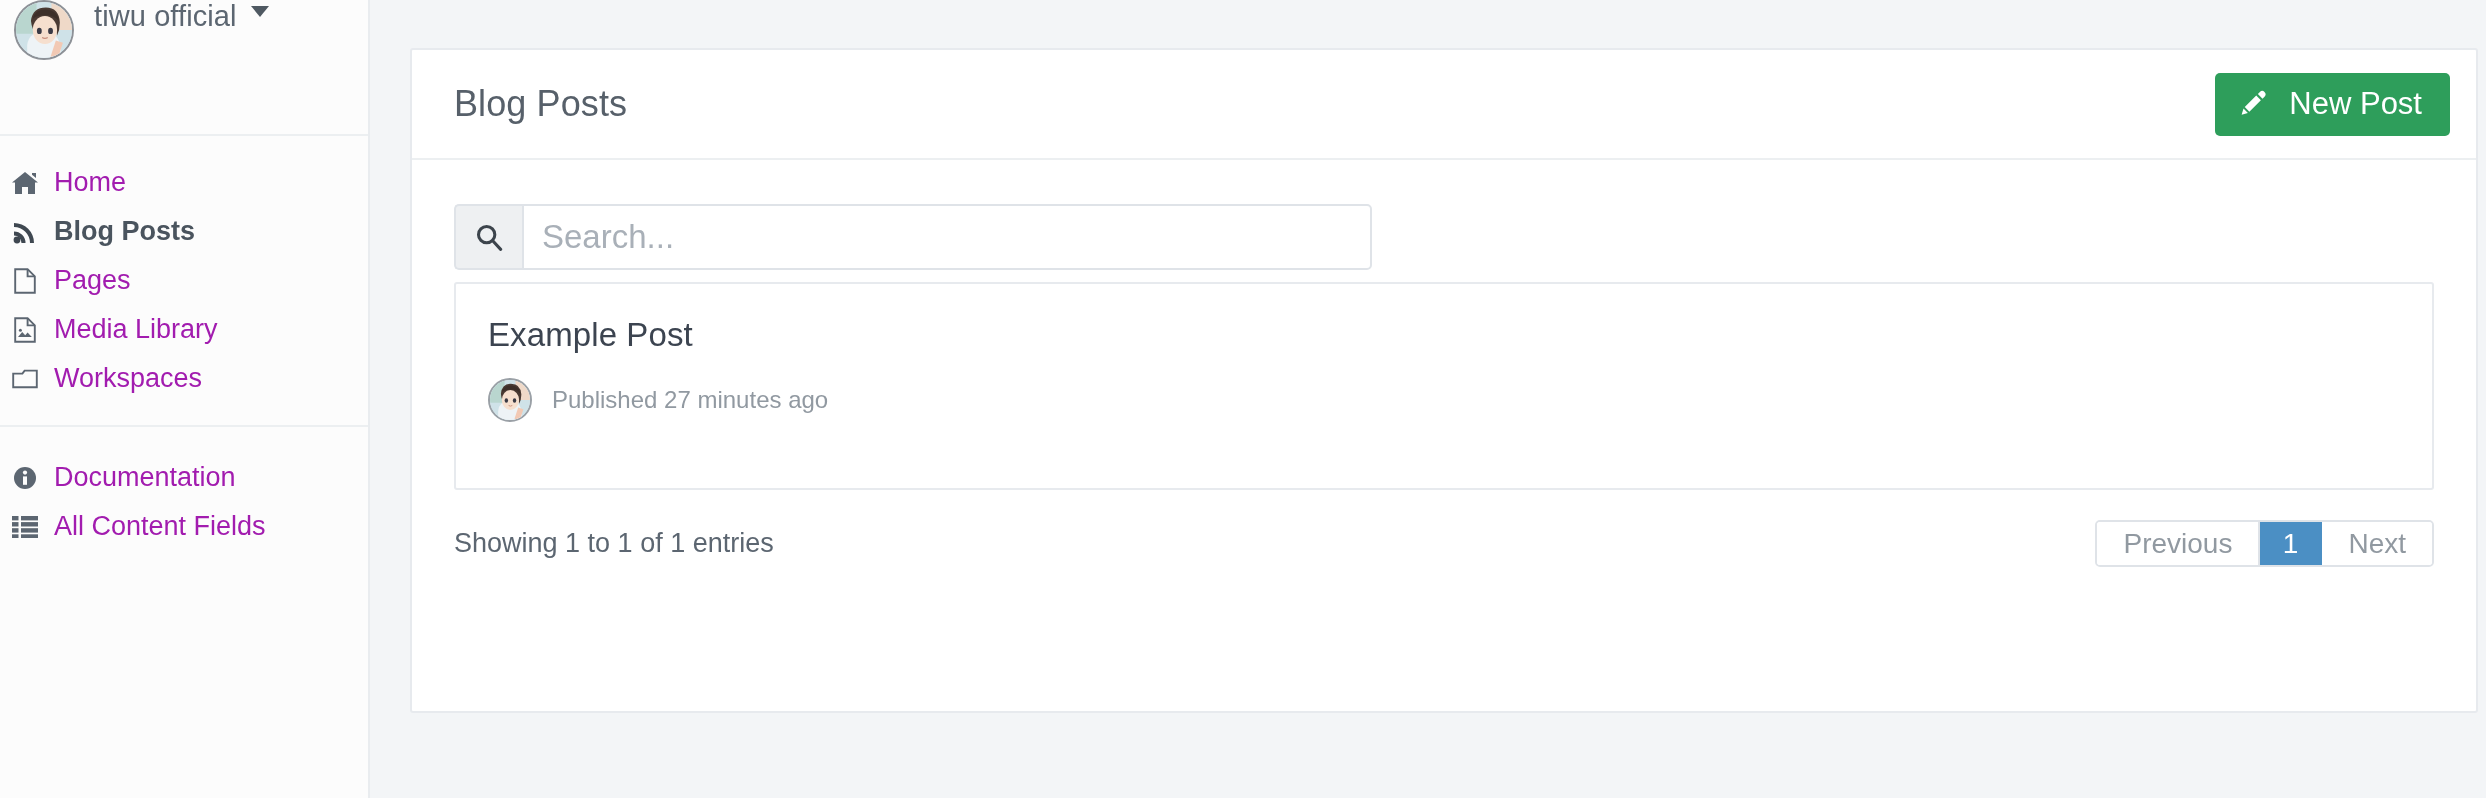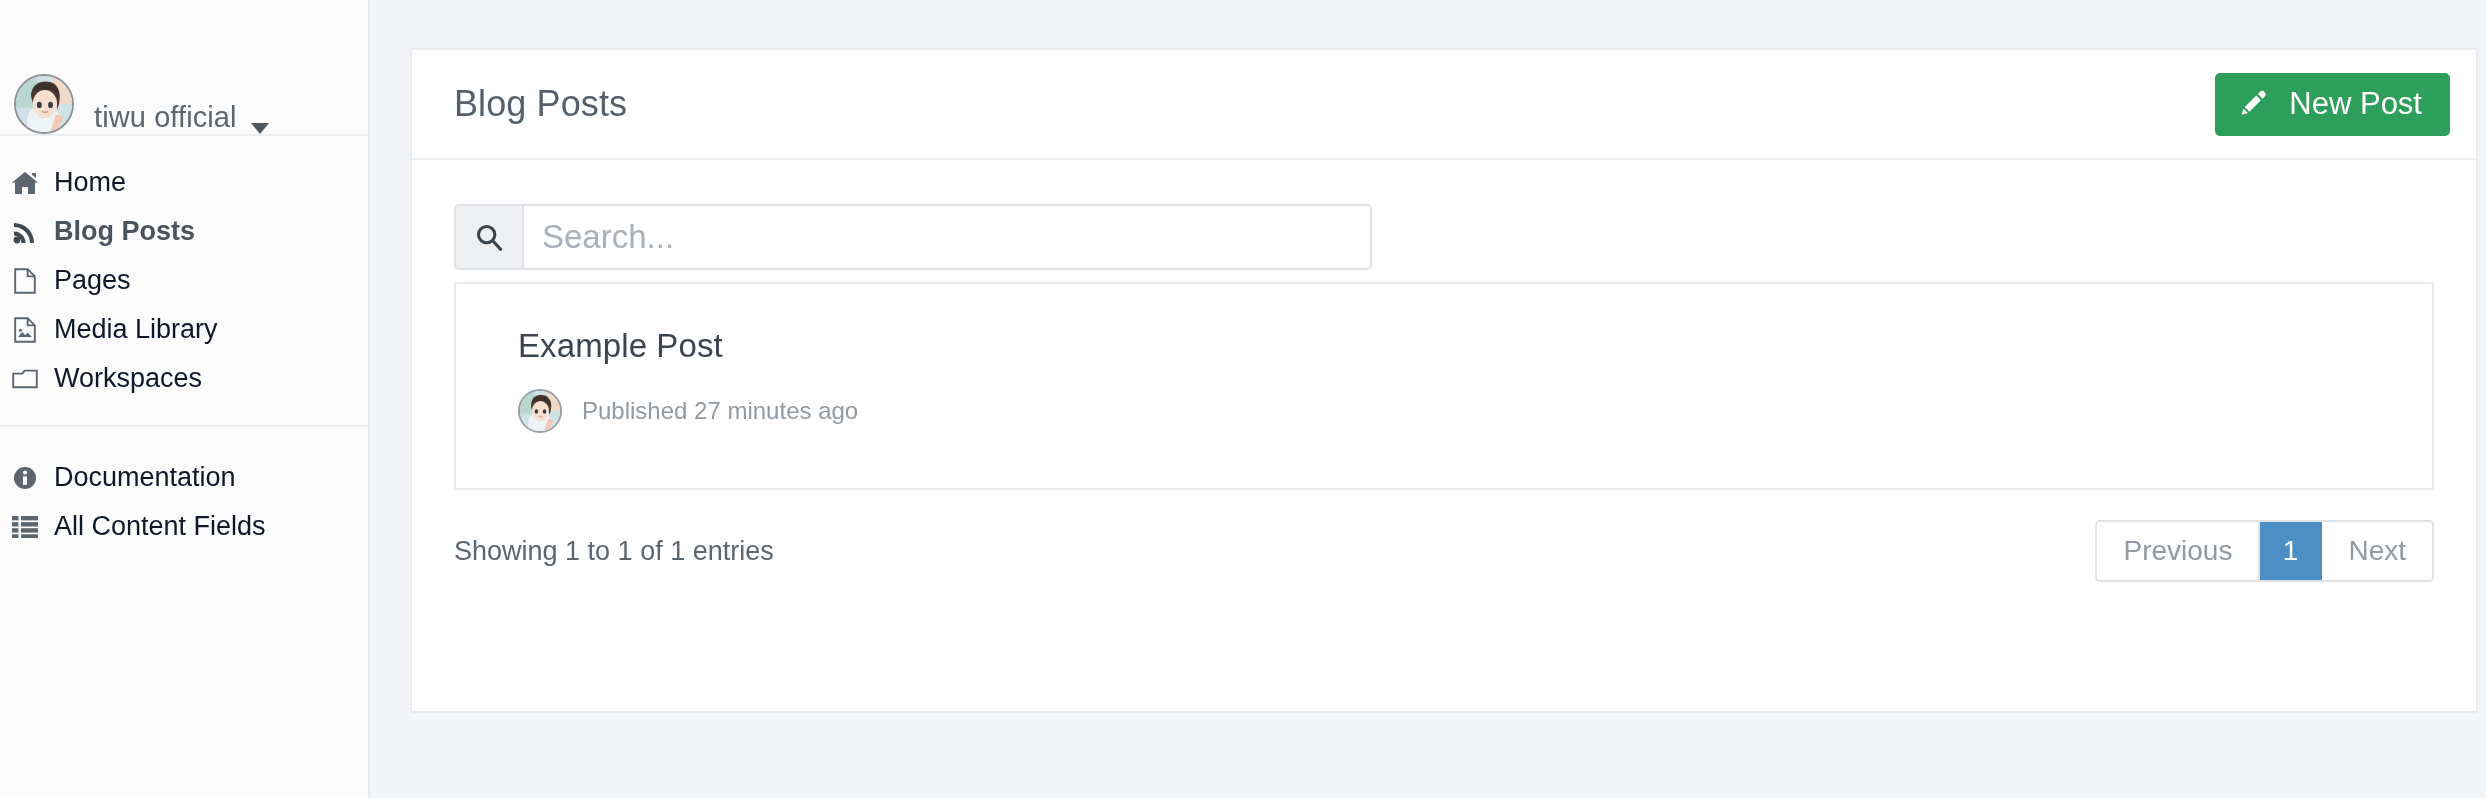"tiwu official" .sidebar-account { align-items: flex-end -> flex-start }
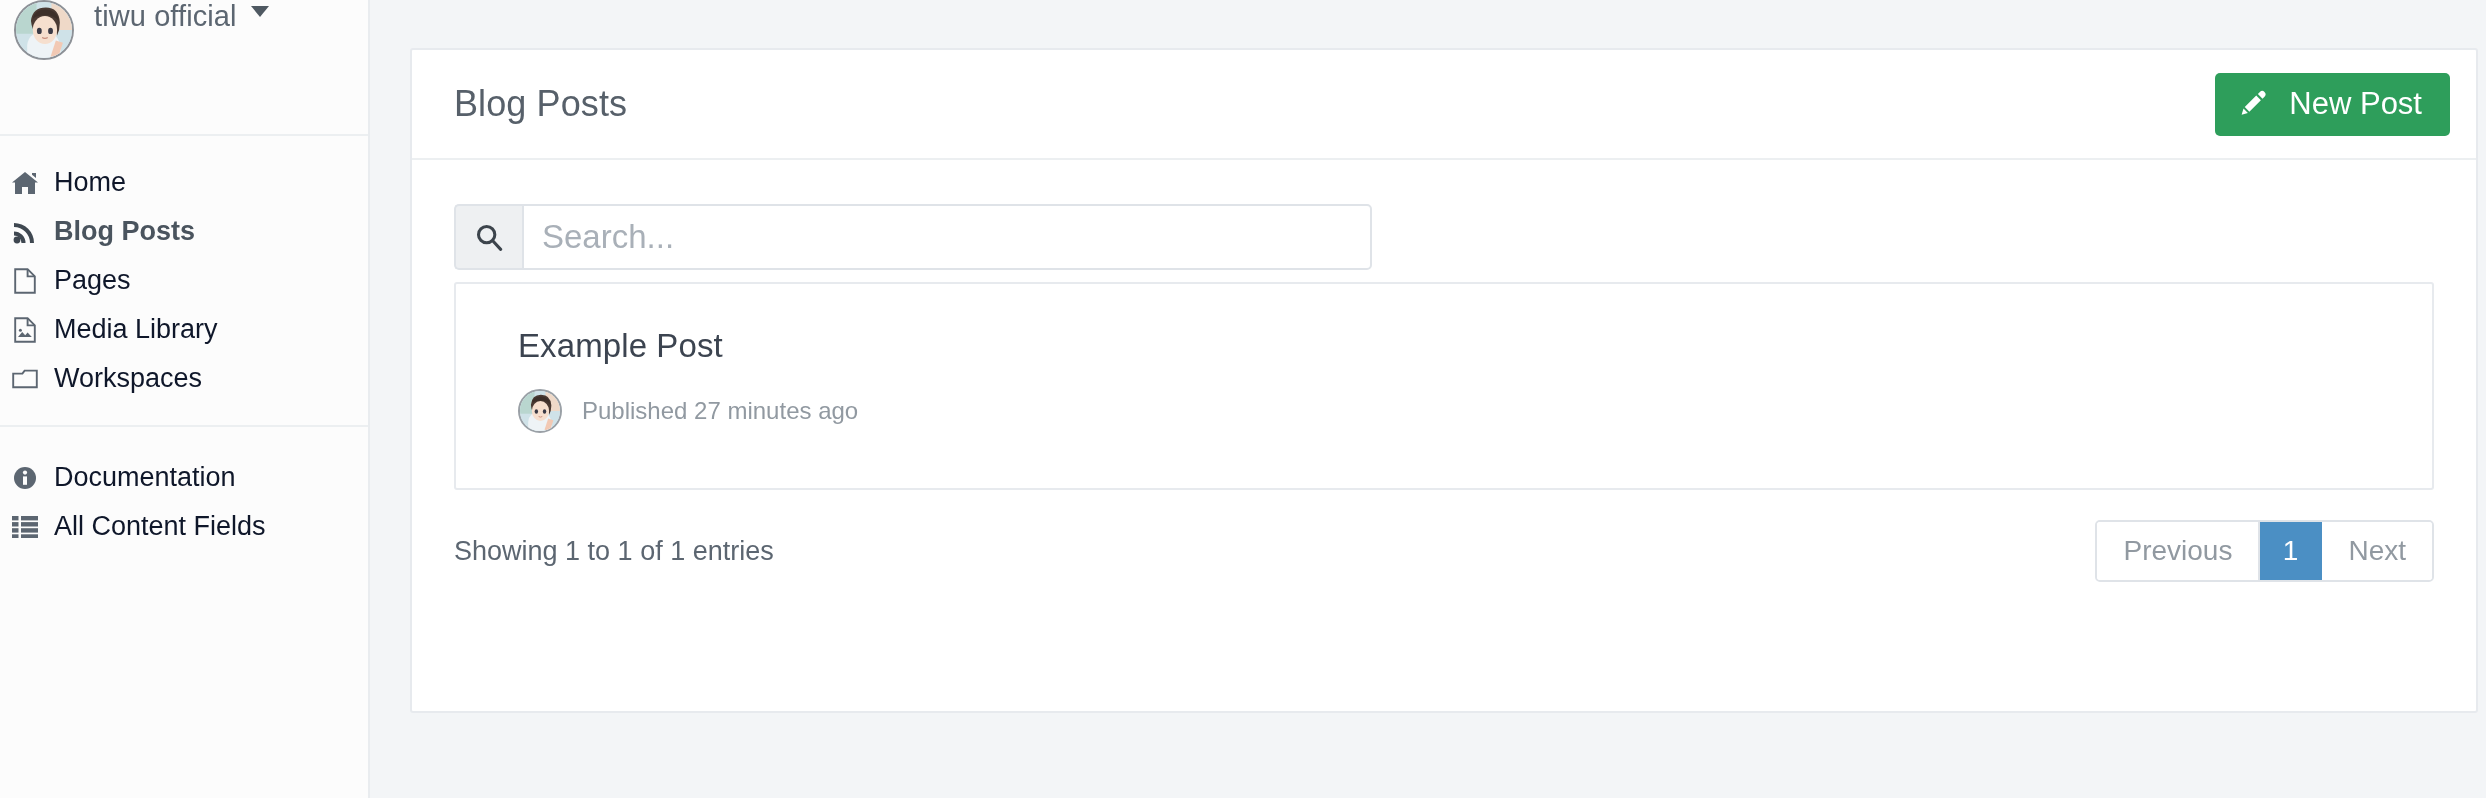"Home" .nav-label { color: #0f172a -> #a21caf }
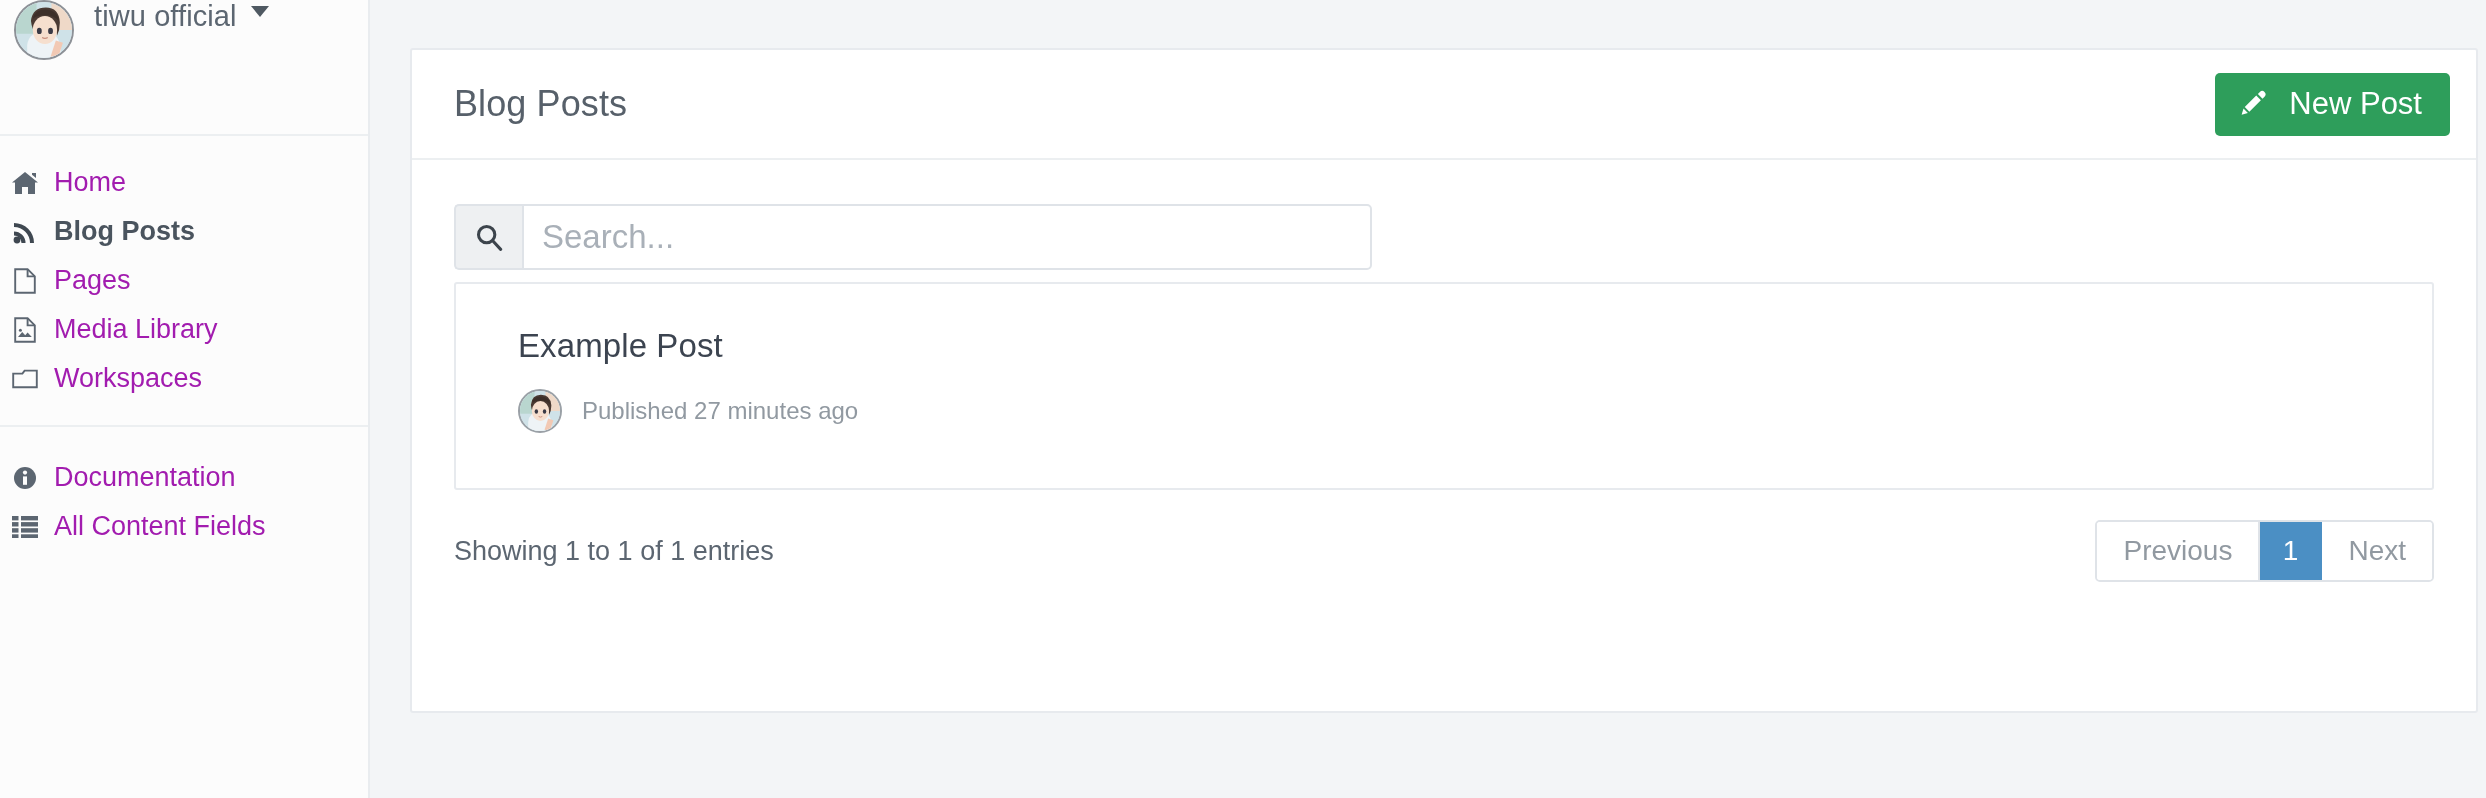"Example Post" .post-item { margin-top: 11px -> none; padding: 32px 0 0 62px -> 32px 0 0 32px }
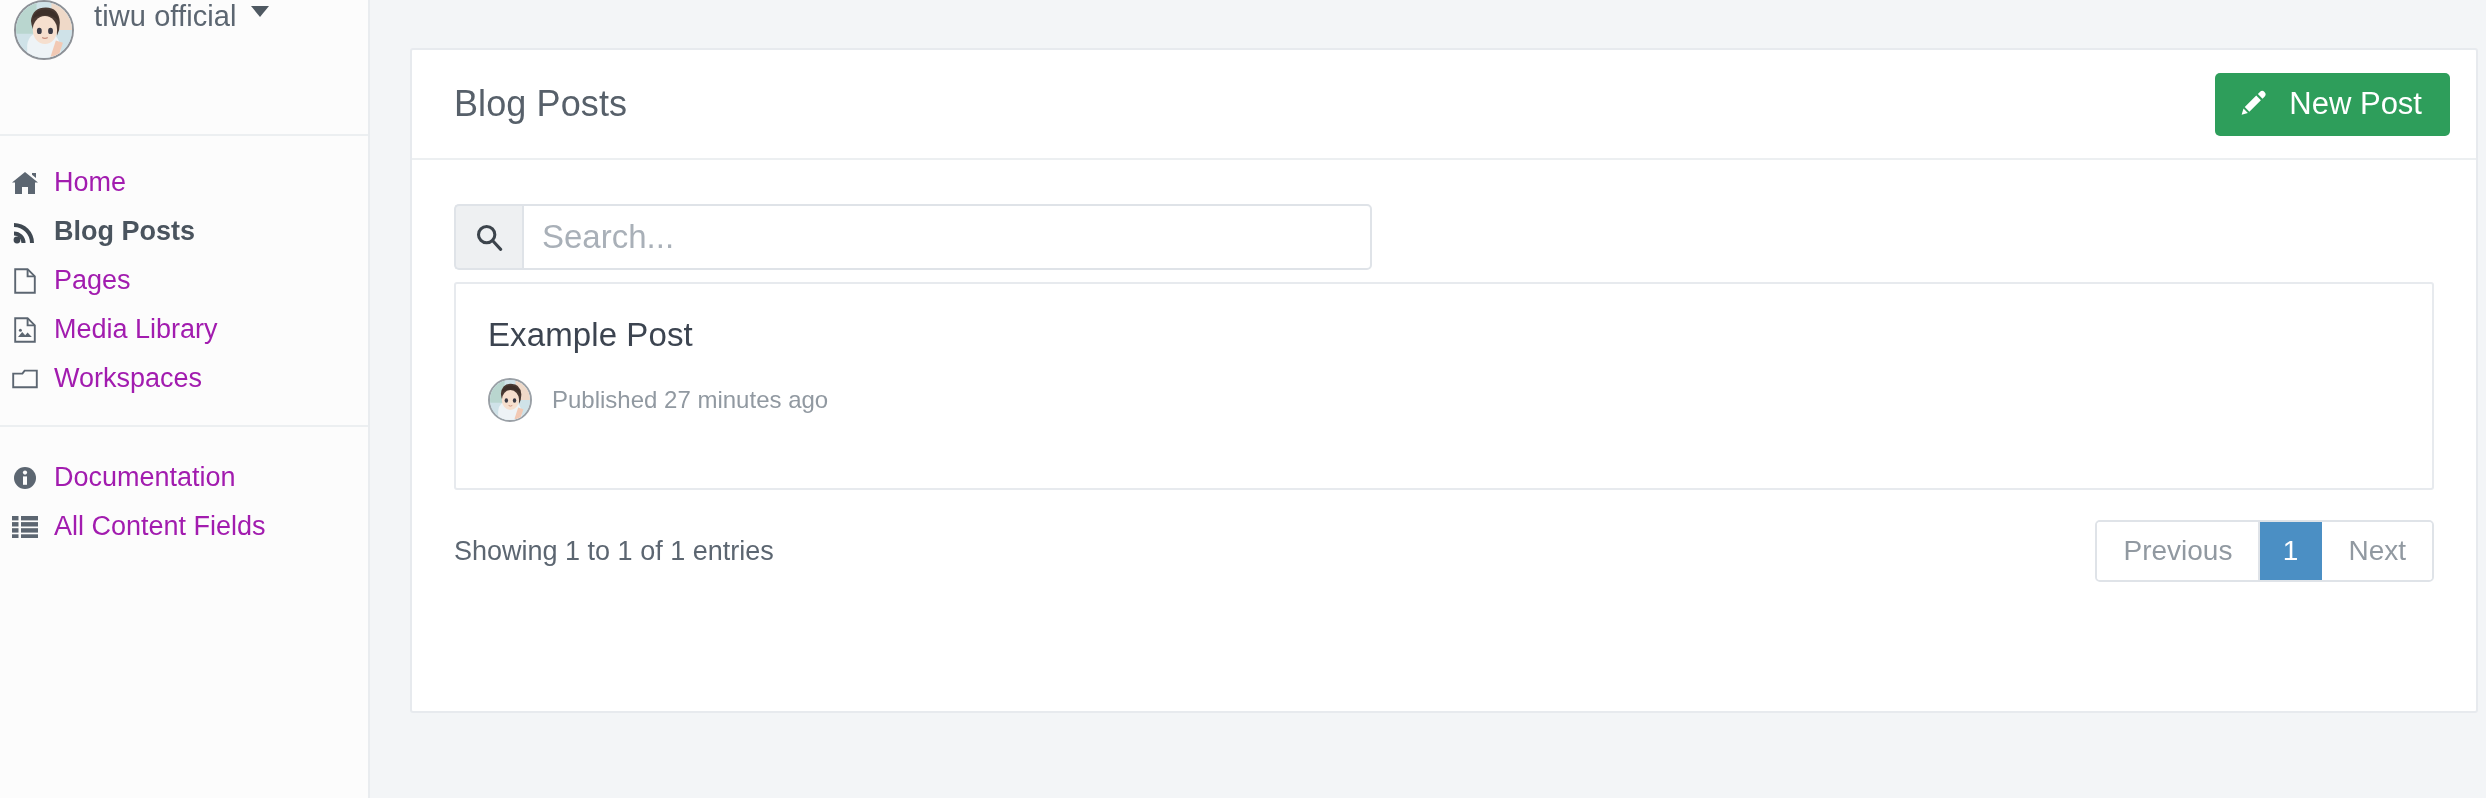"Previous" .pagination { height: 62px -> 47px }
